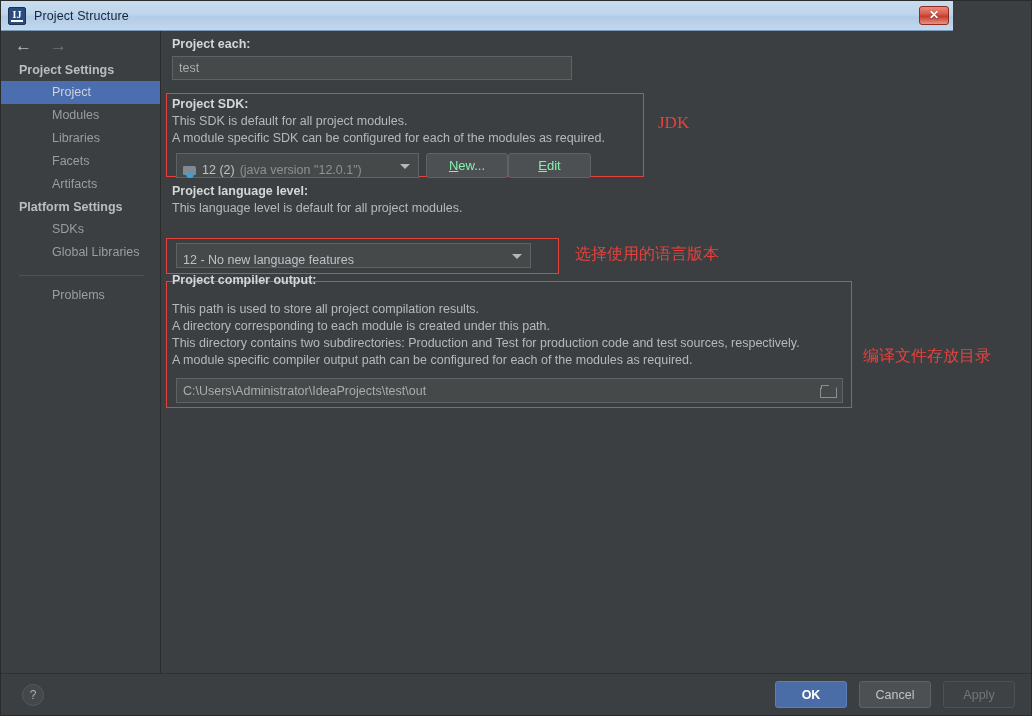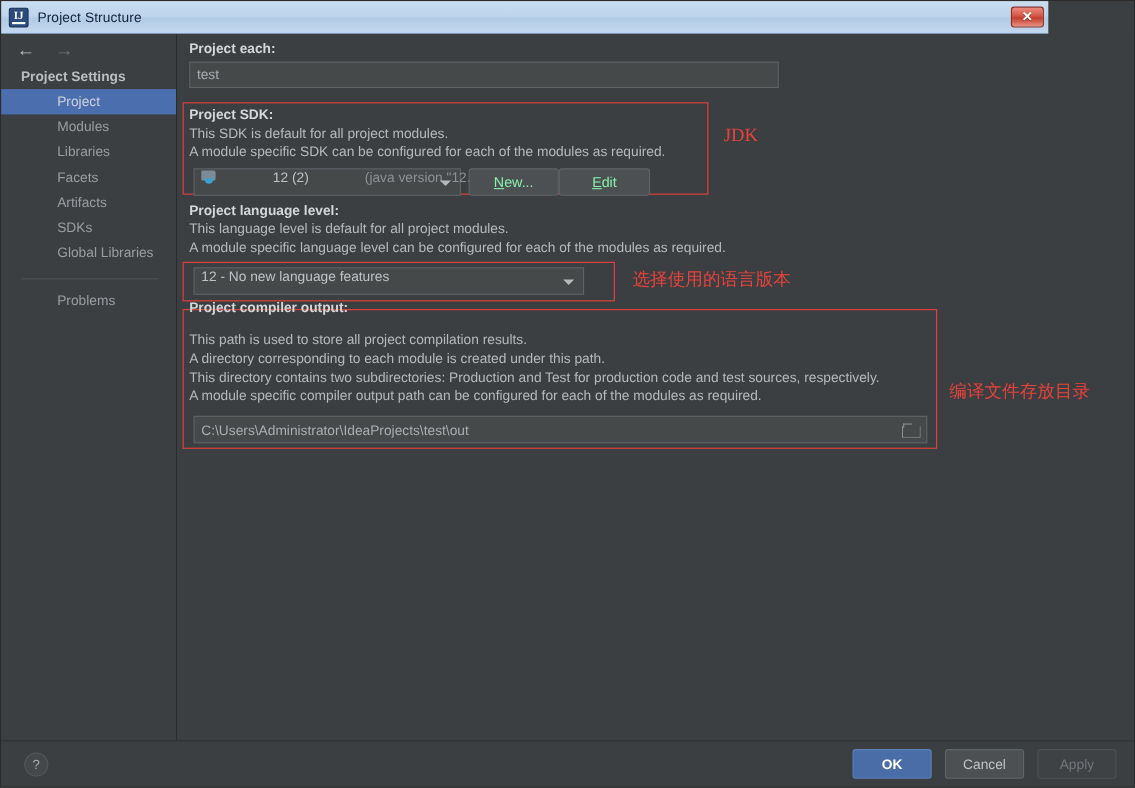"test" input.txt-input { width: 536px -> 400px }
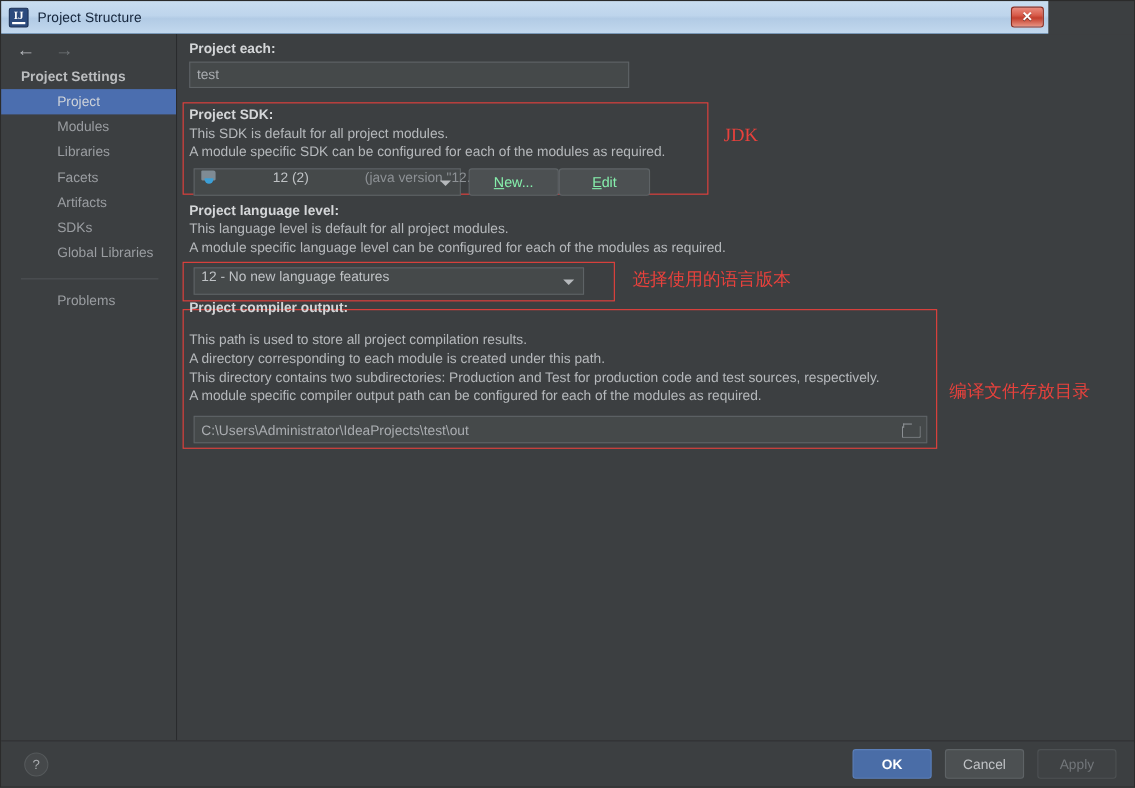"12 (2)" .combo { align-items: flex-start -> flex-end; gap: 46px -> none }
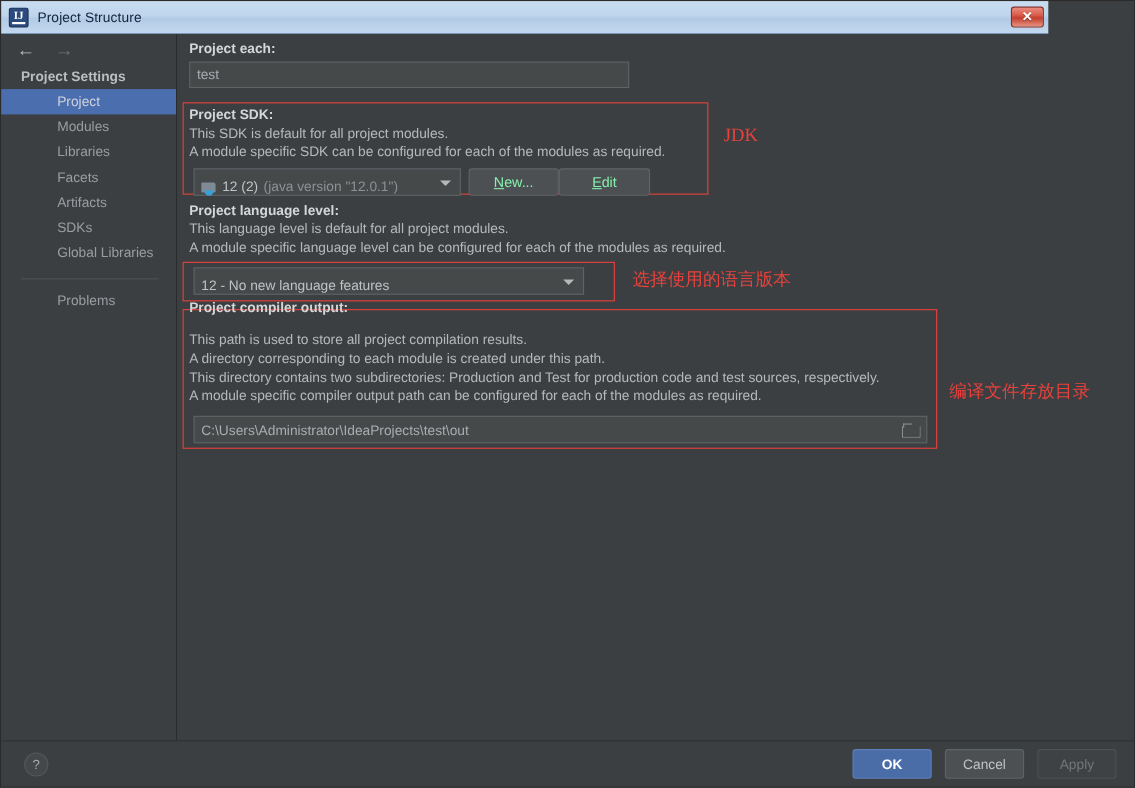"Platform Settings" div.nav-group { html: none -> <div>Platform Settings</div> }
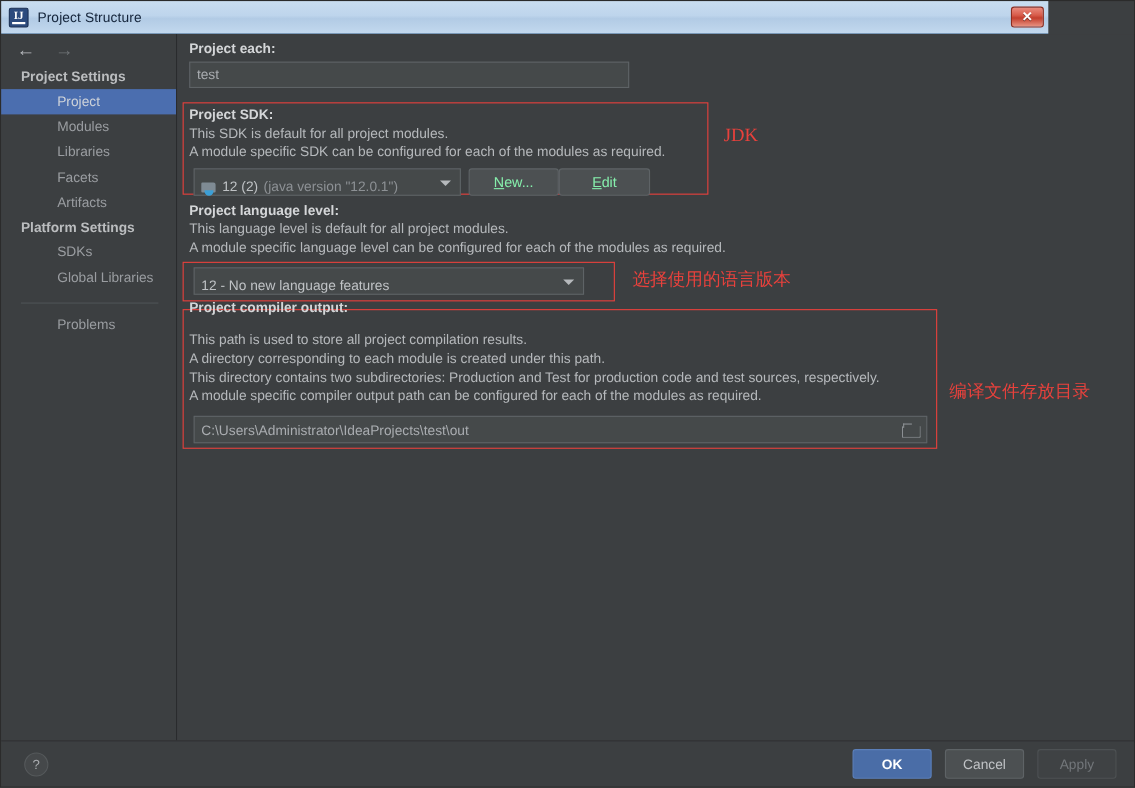"A module specific language level" div.lbl-normal { html: <div>A module specific language level can be configured for each of the modules as required.</div> -> none }
